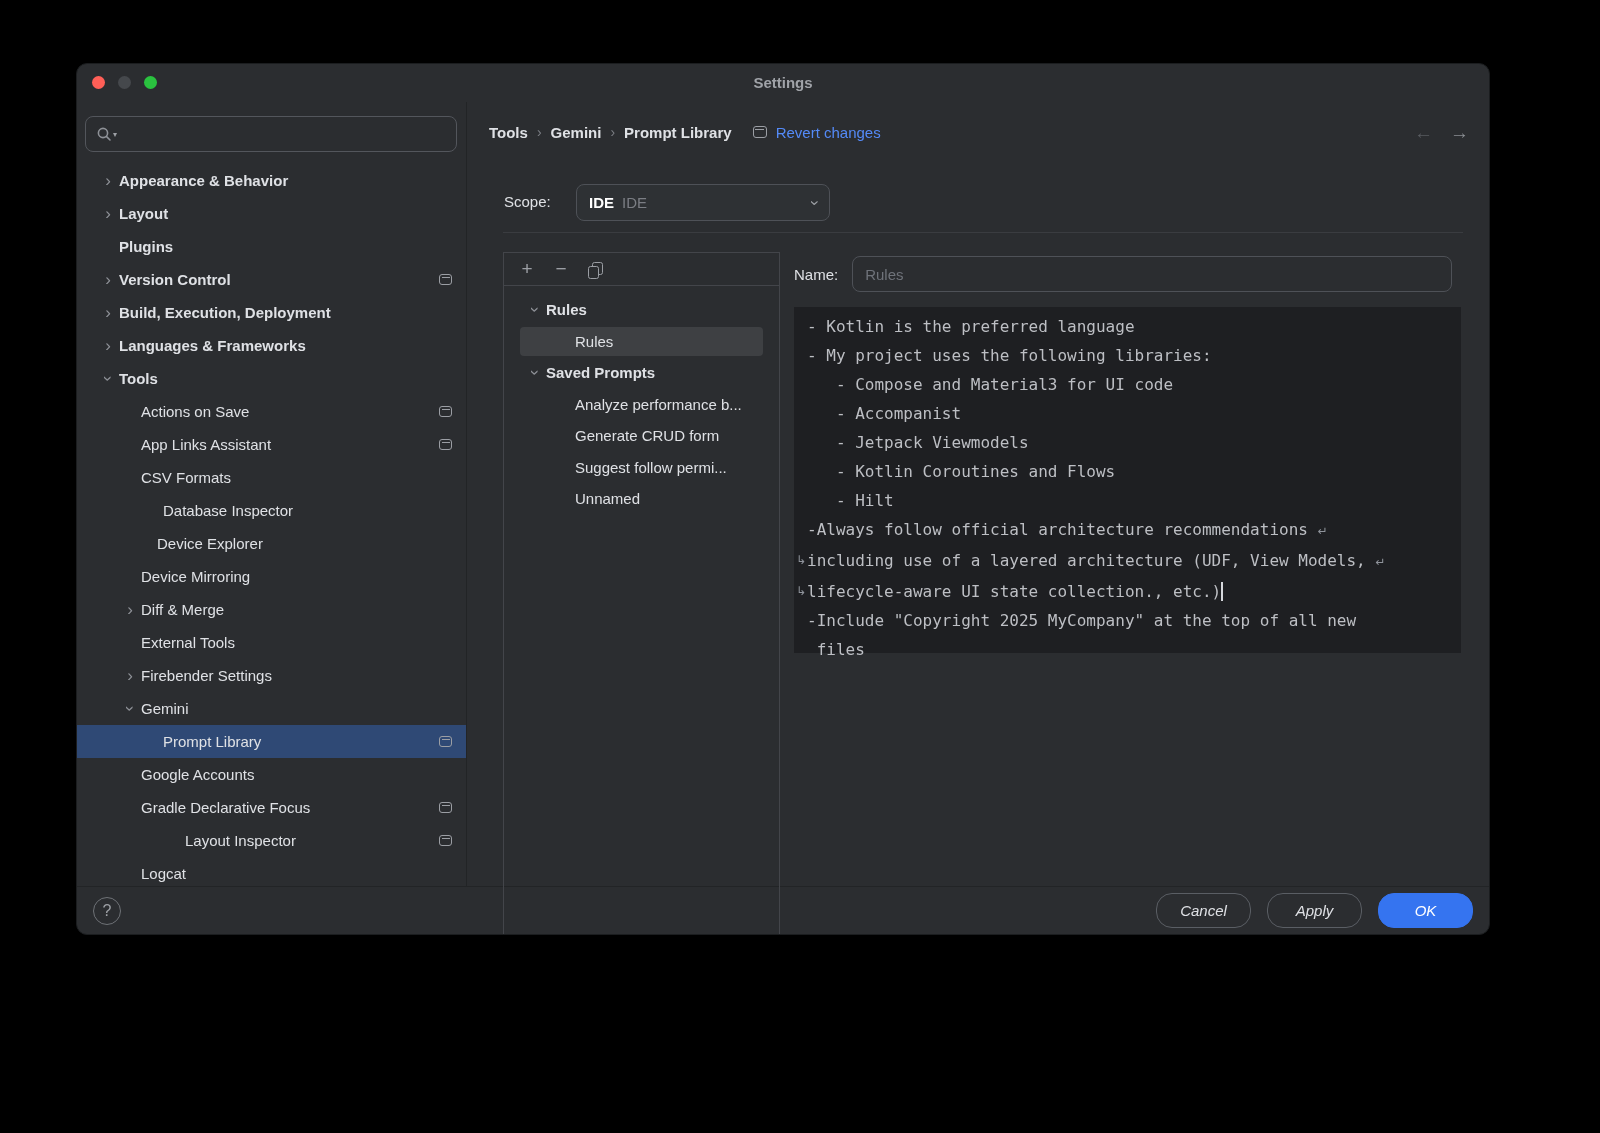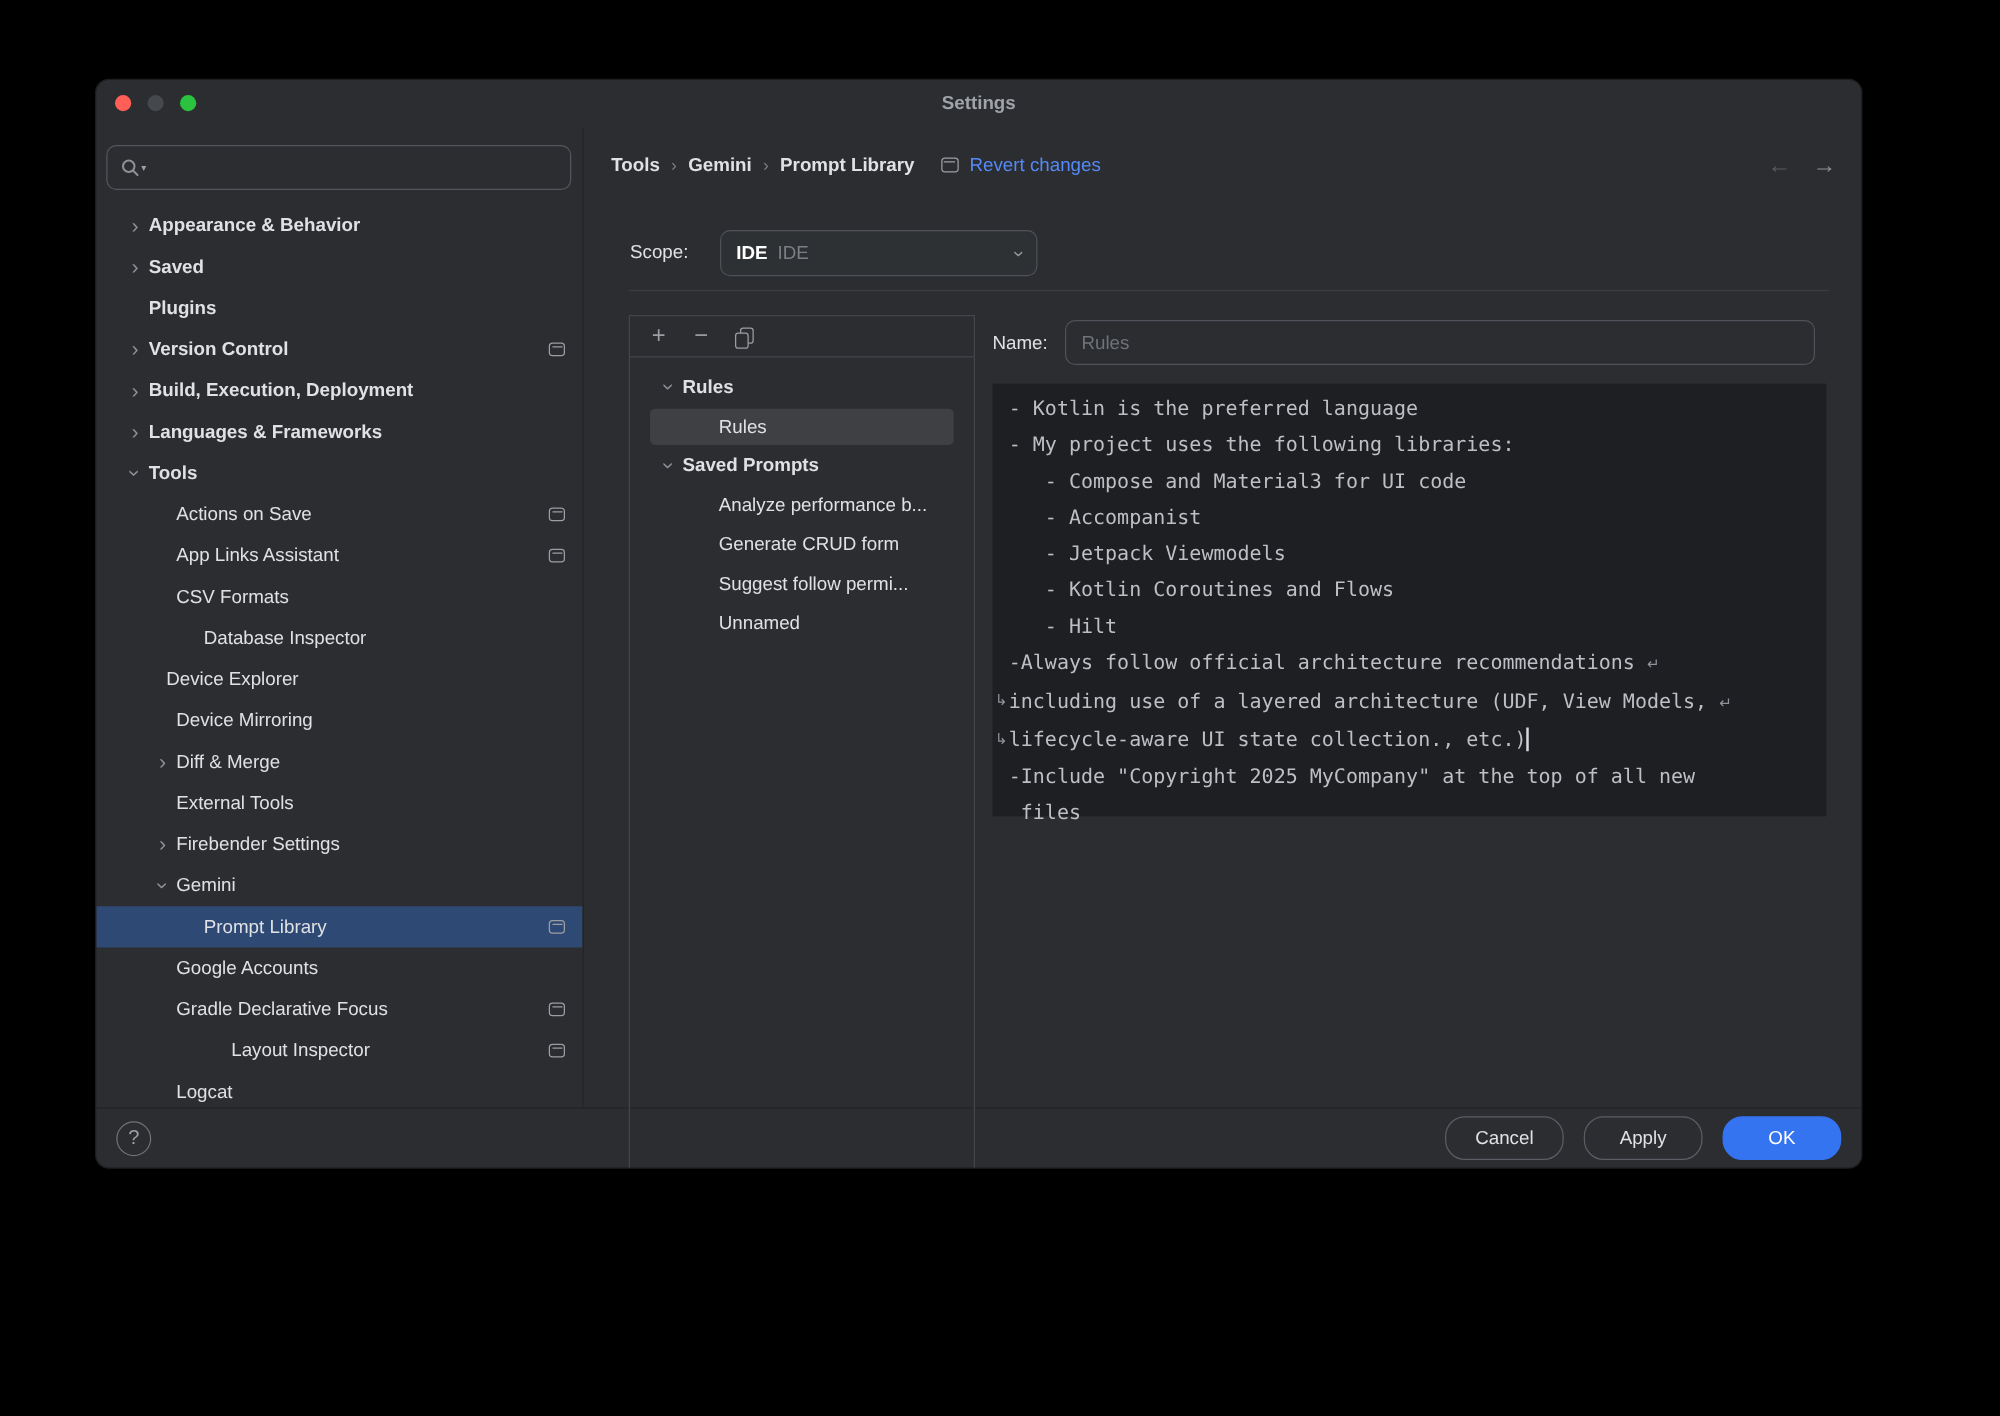"Saved" span.slabel { text: Saved -> Layout }
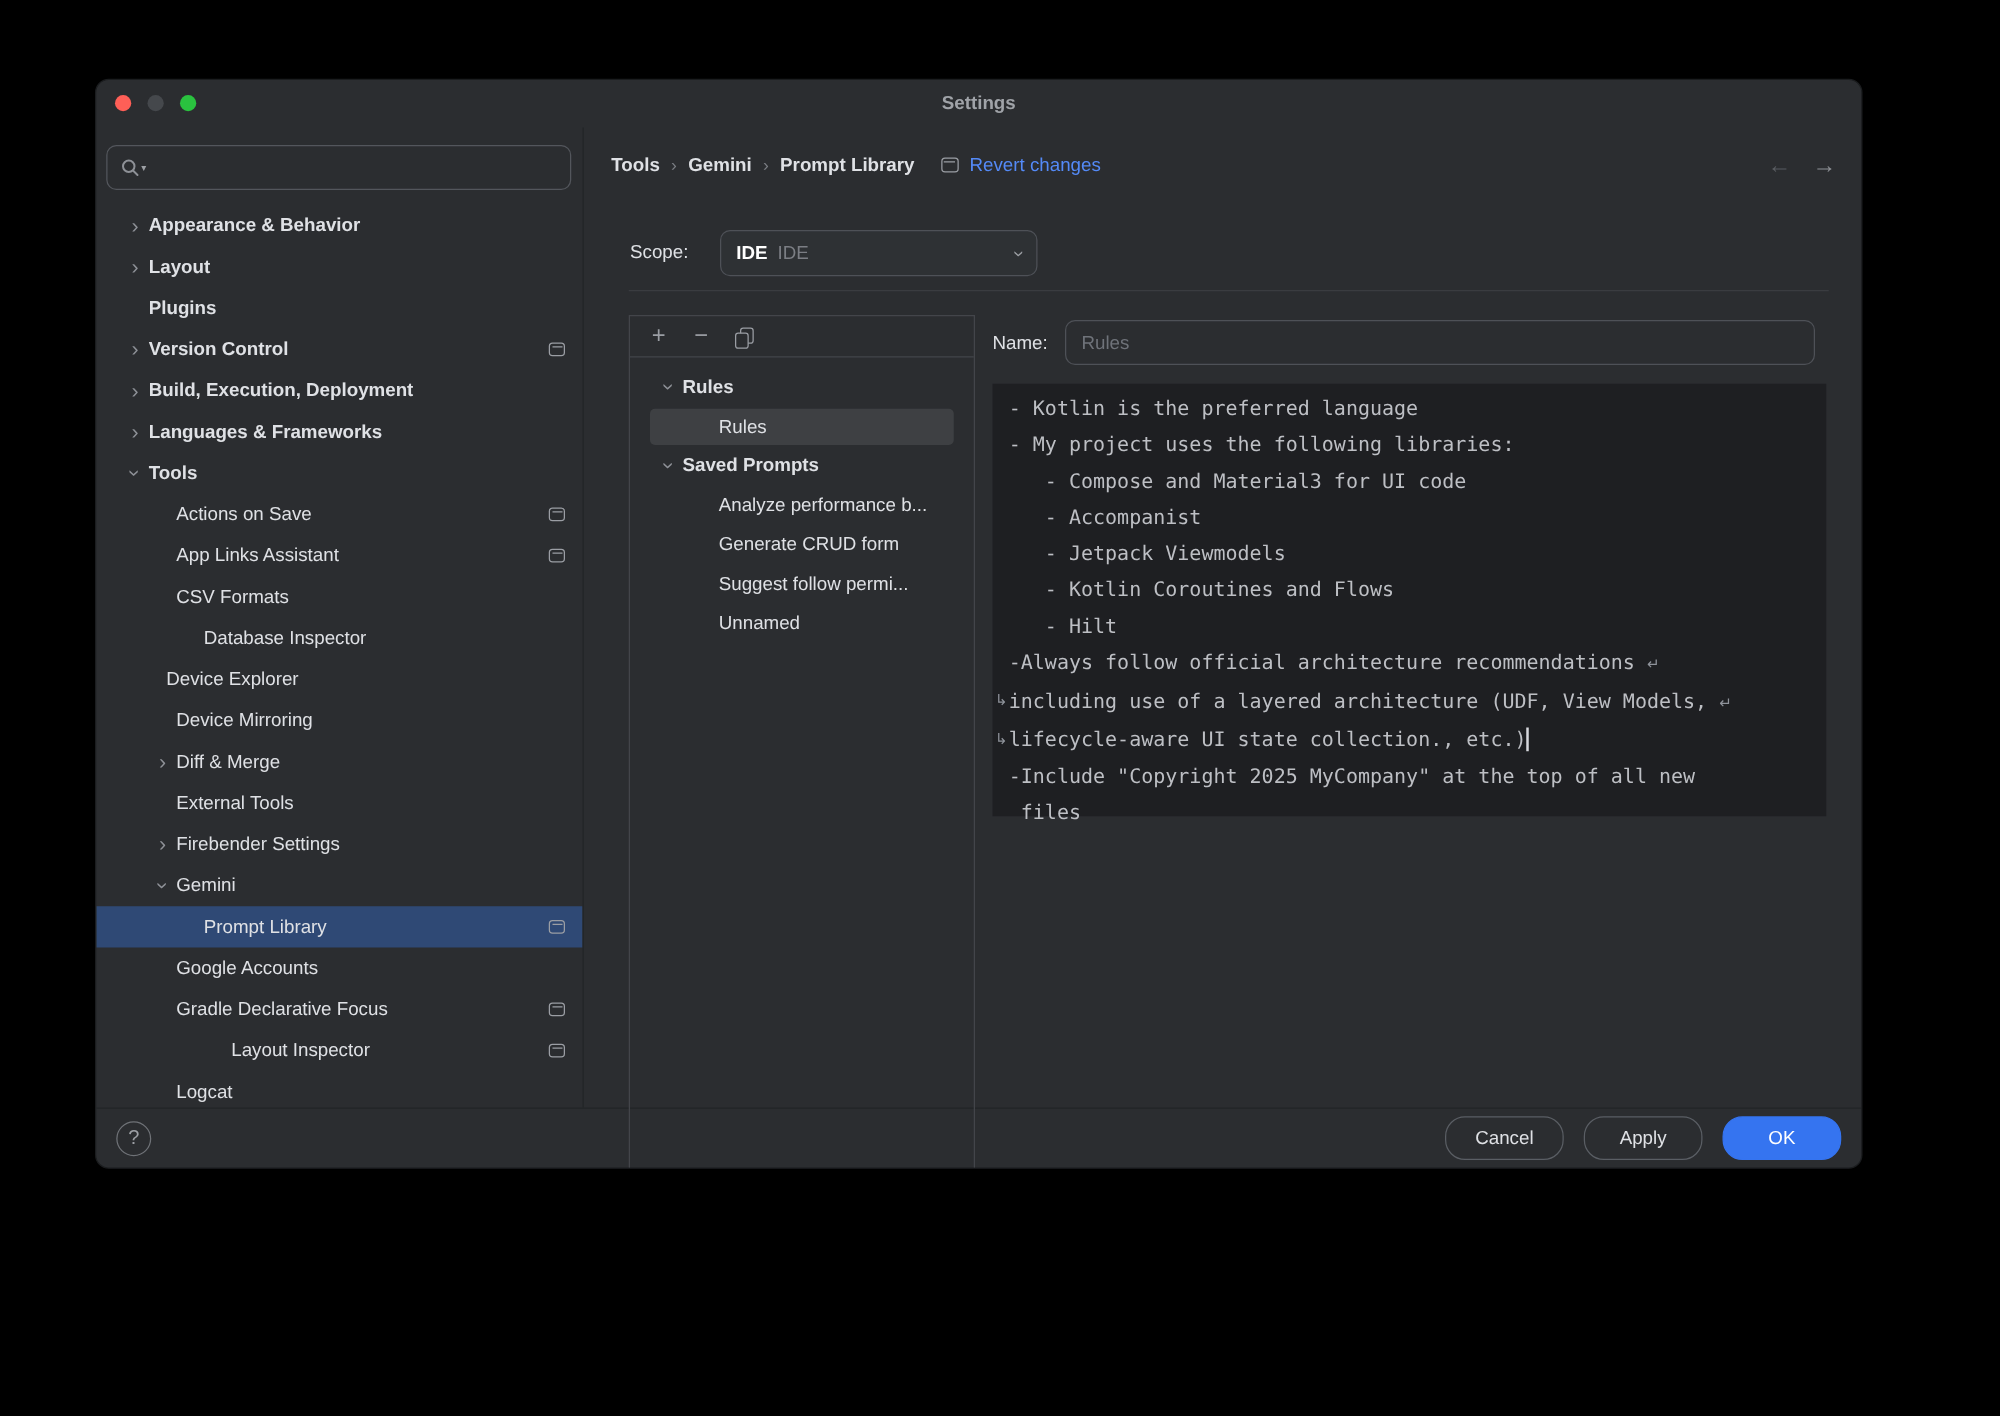"Device Explorer" div.srow { padding-left: 34px -> 58px }
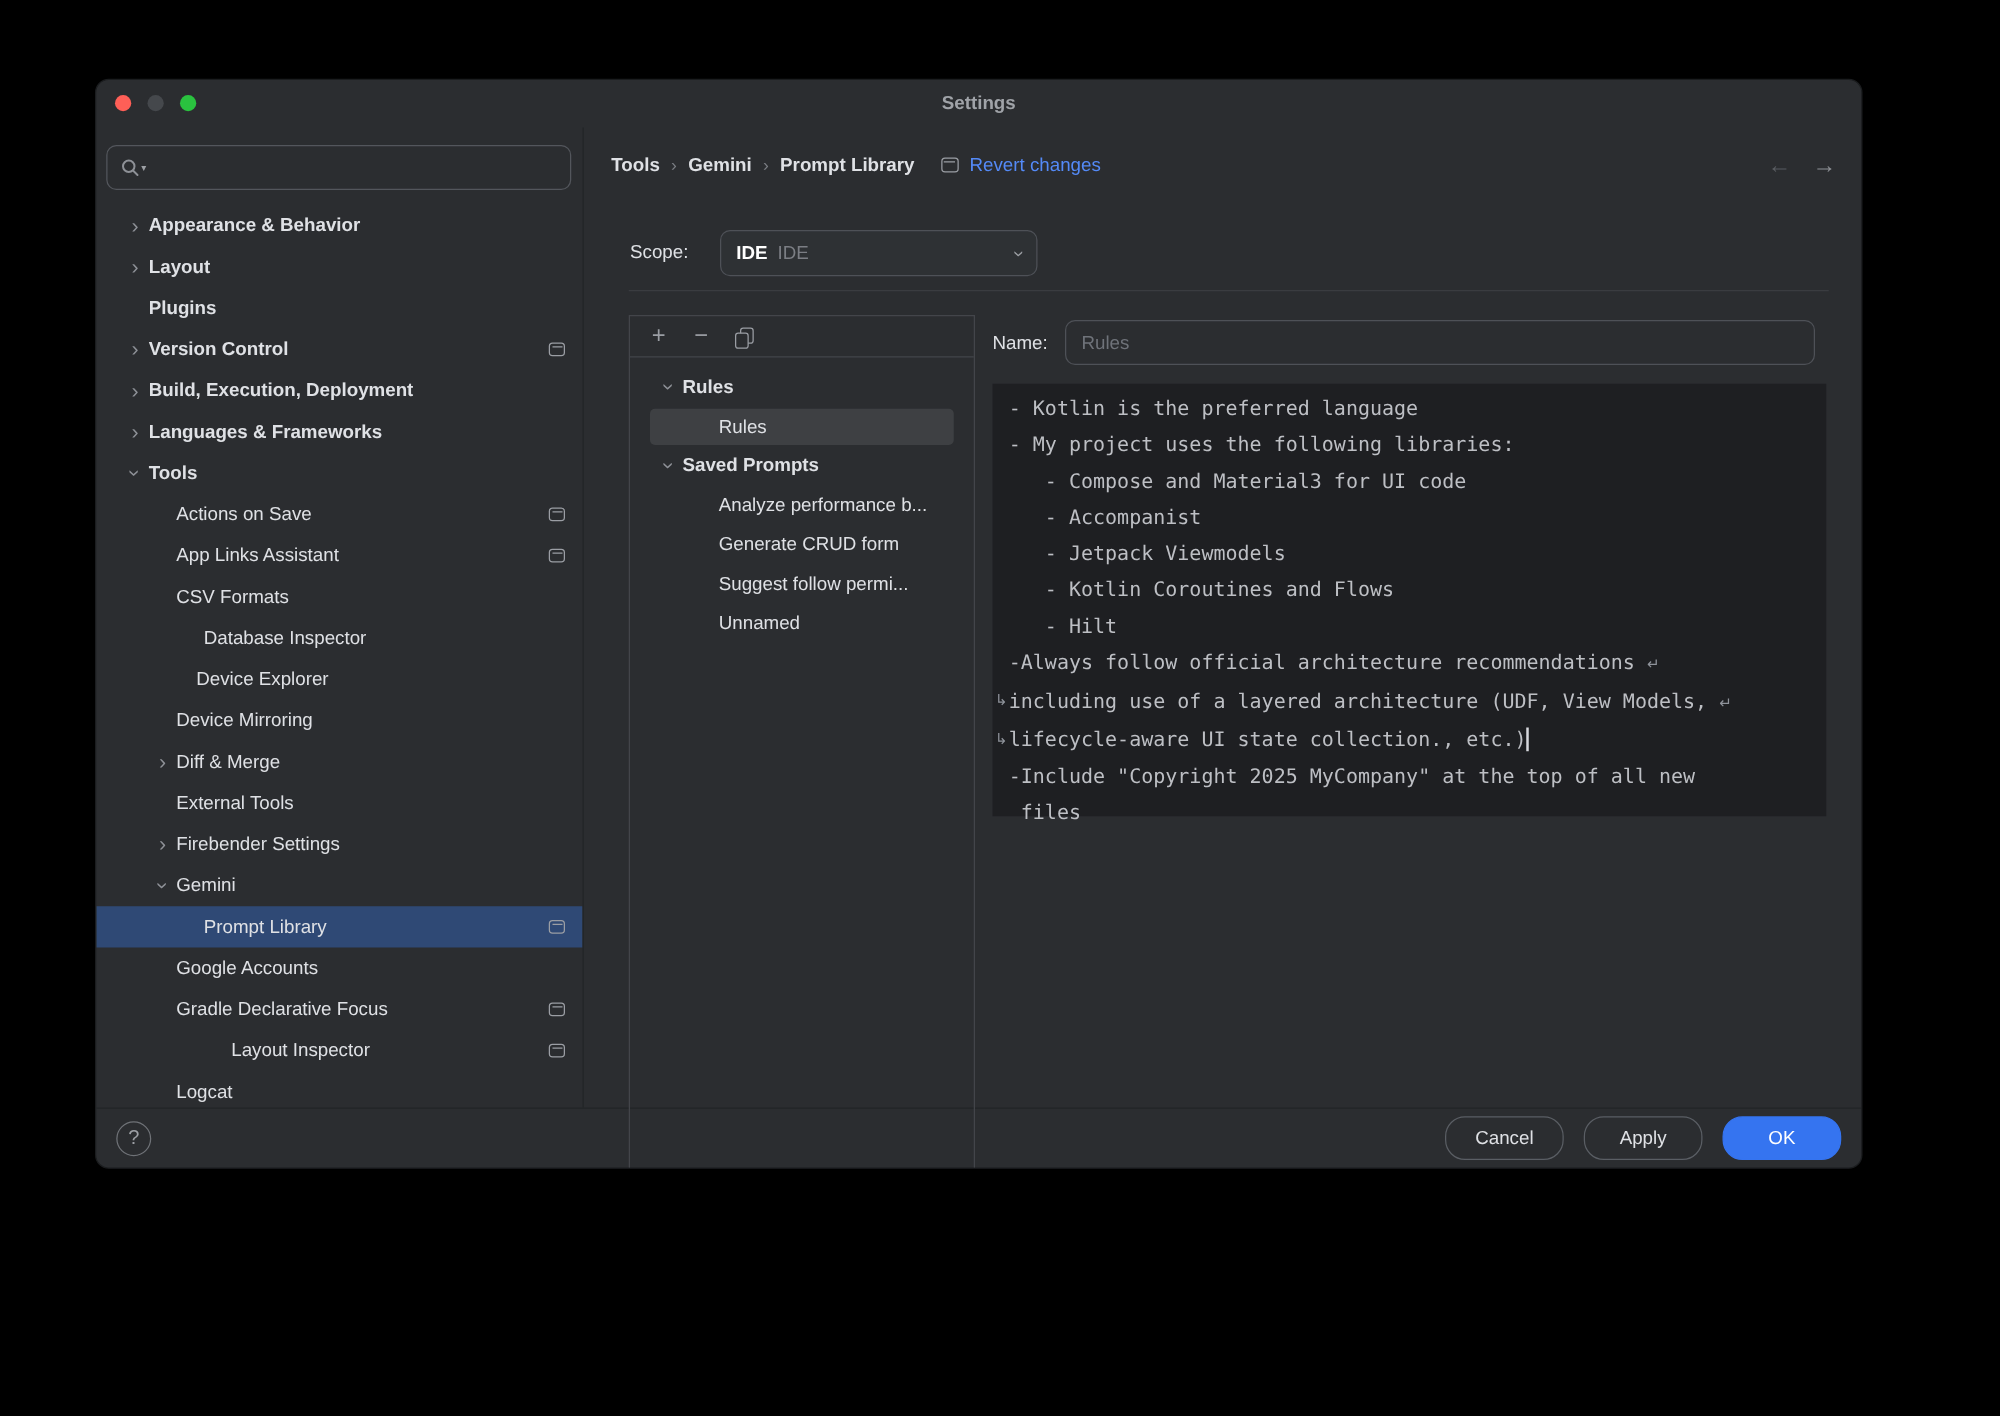"Cancel" .btn { font-style: none -> italic }
